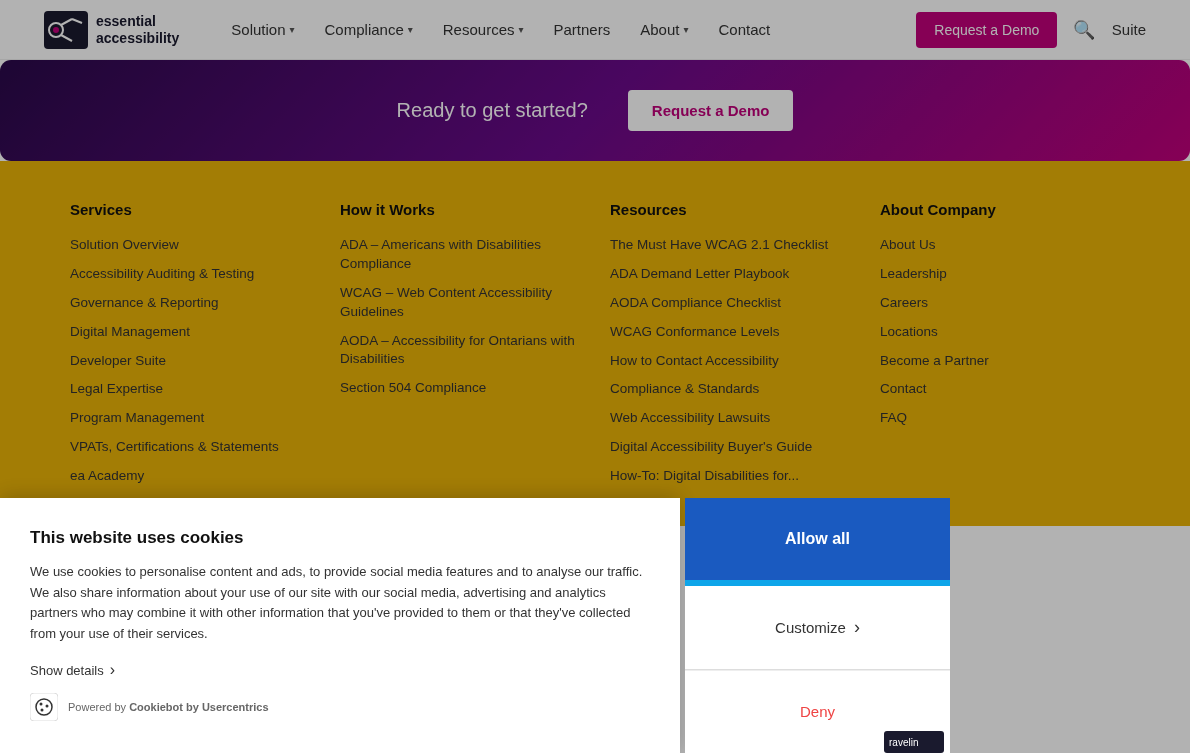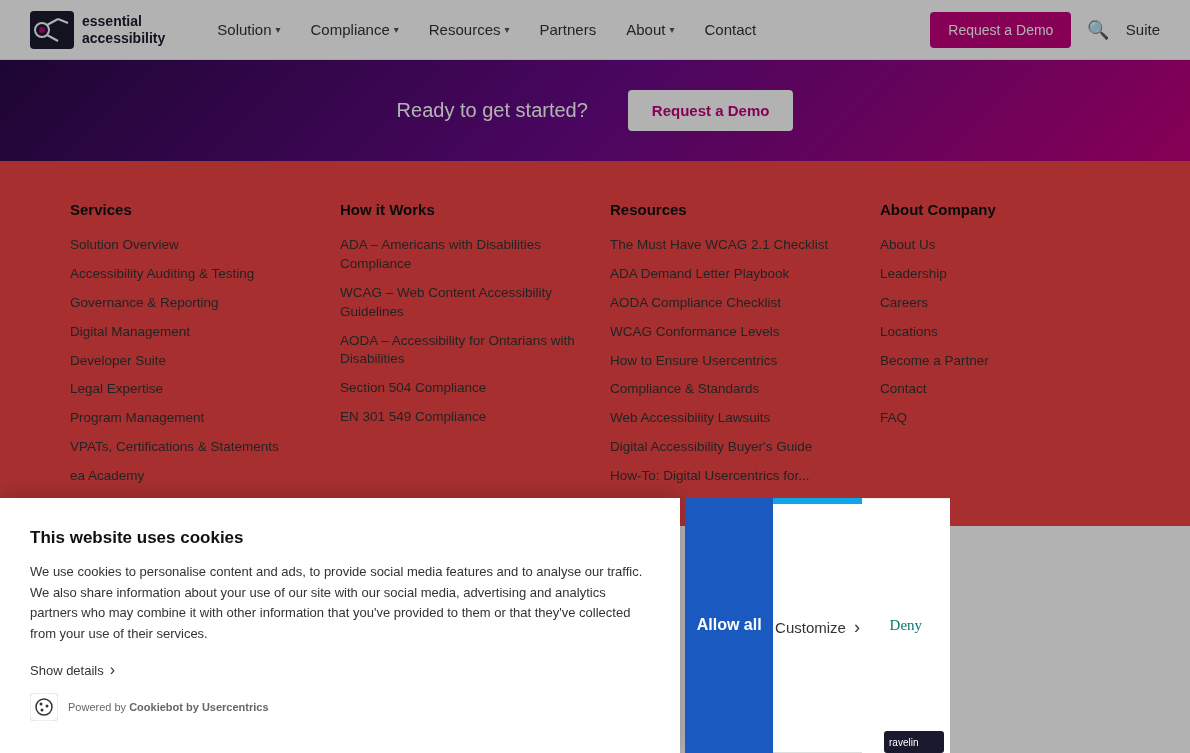"essential" .header { padding: 0 30px -> 0 44px }
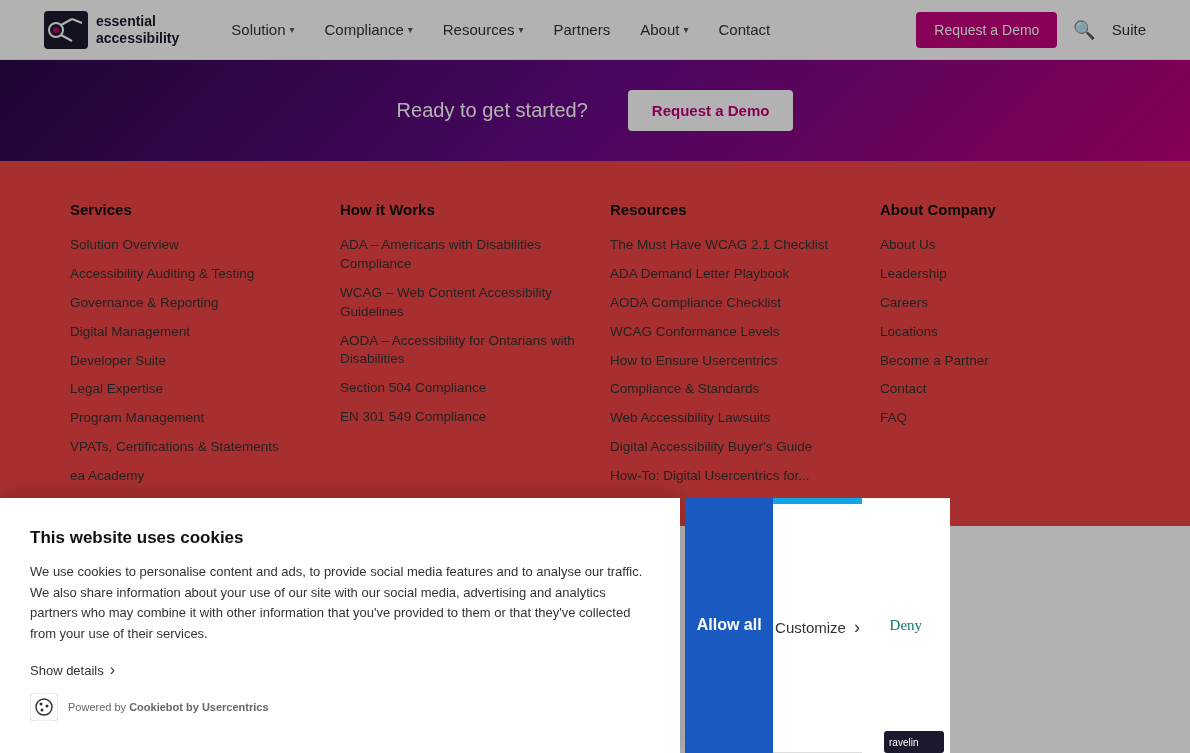"Ready to get started?" .hero-banner { border-radius: none -> 11px }
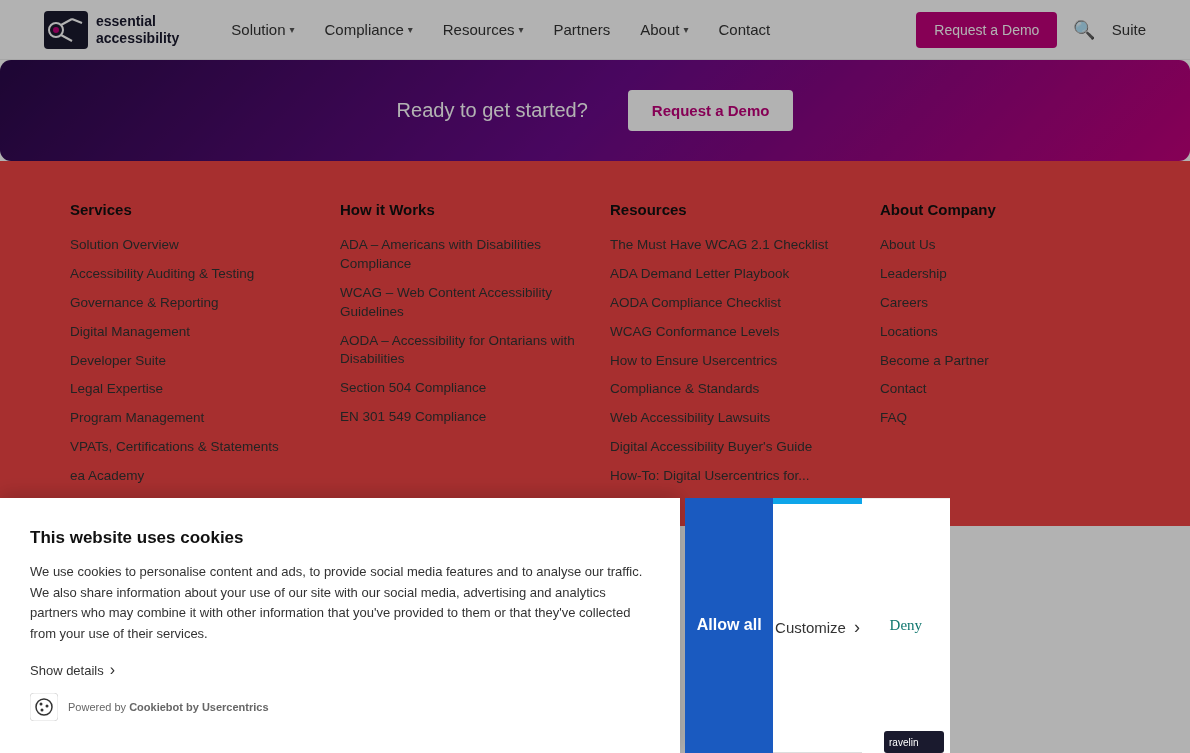"Services" .footer-nav { background: #ef4444 -> #eab308 }
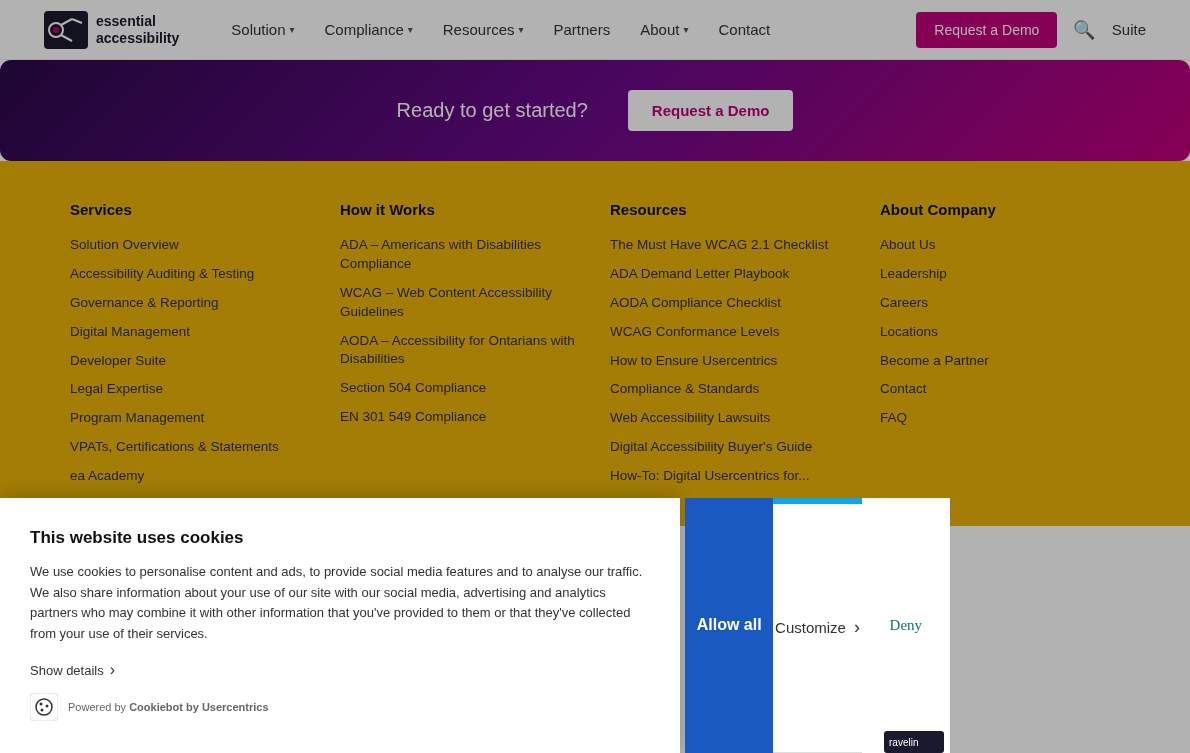"How to Ensure Usercentrics" a.footer-link { text: Ensure Usercentrics -> Contact Accessibility }
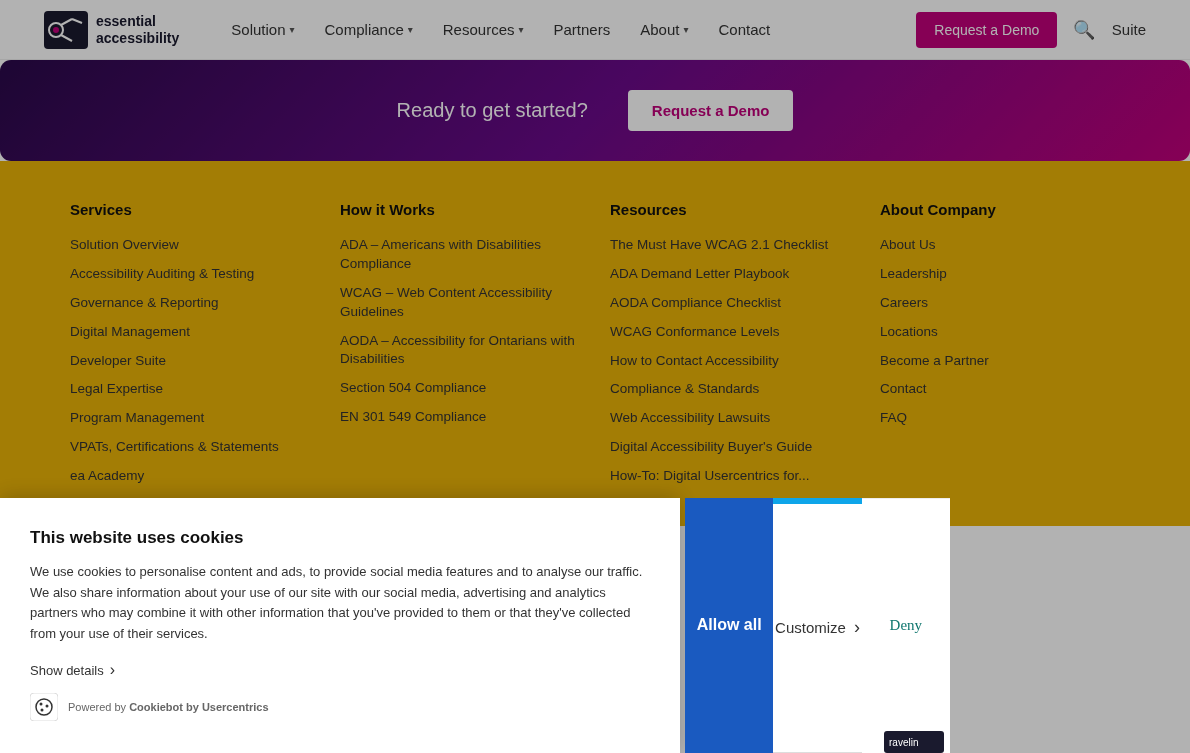"EN 301 549 Compliance" a.footer-link { html: <a>EN 301 549 Compliance</a> -> none }
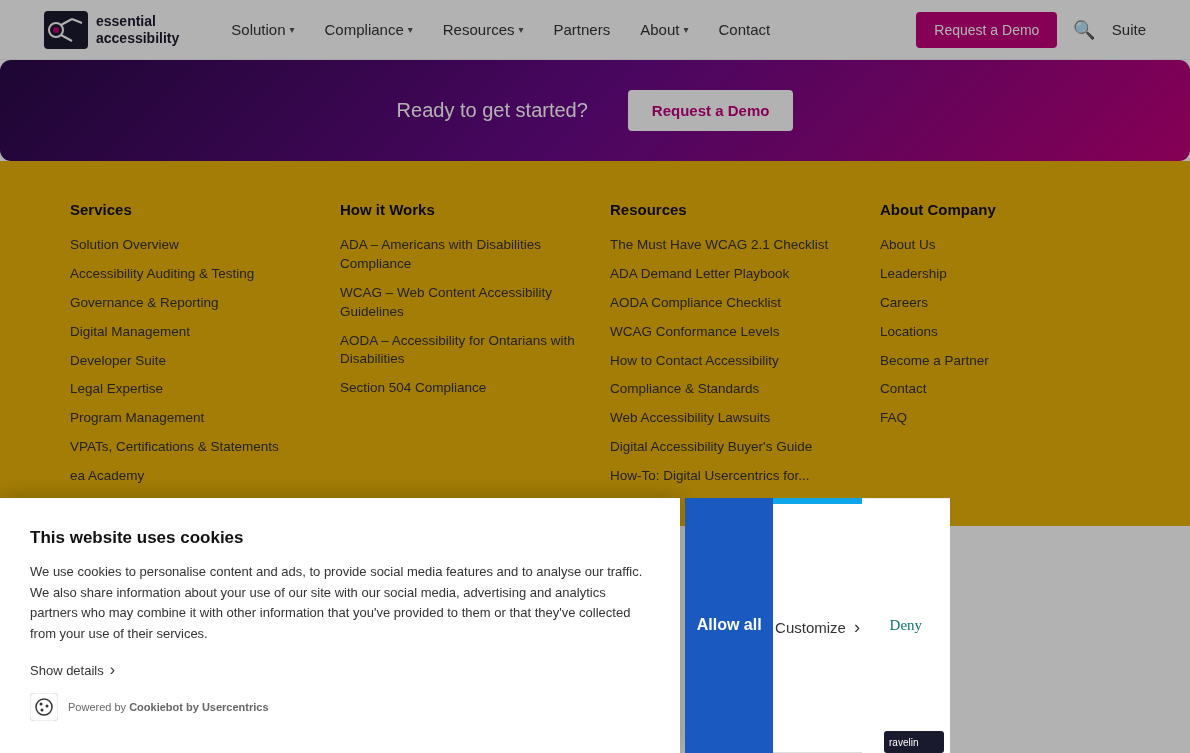"How-To: Digital Usercentrics for..." a.footer-link { text: Usercentrics -> Disabilities }
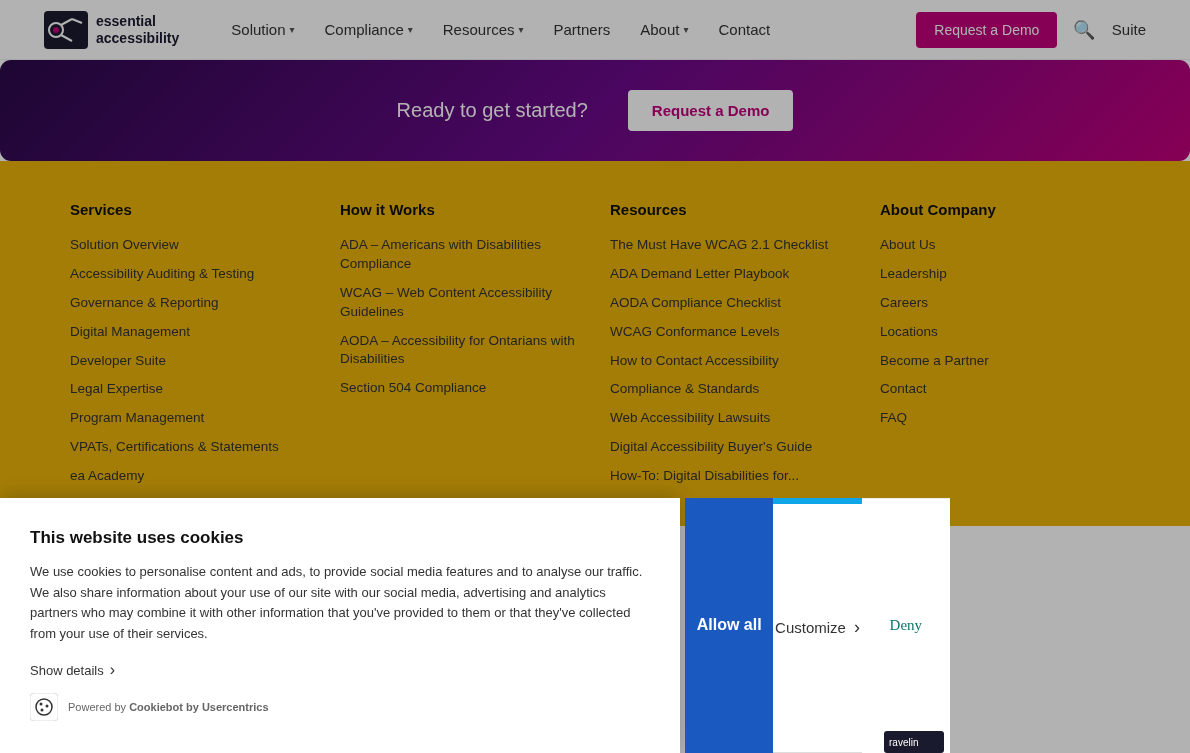"Allow all" div { flex-direction: row -> column }
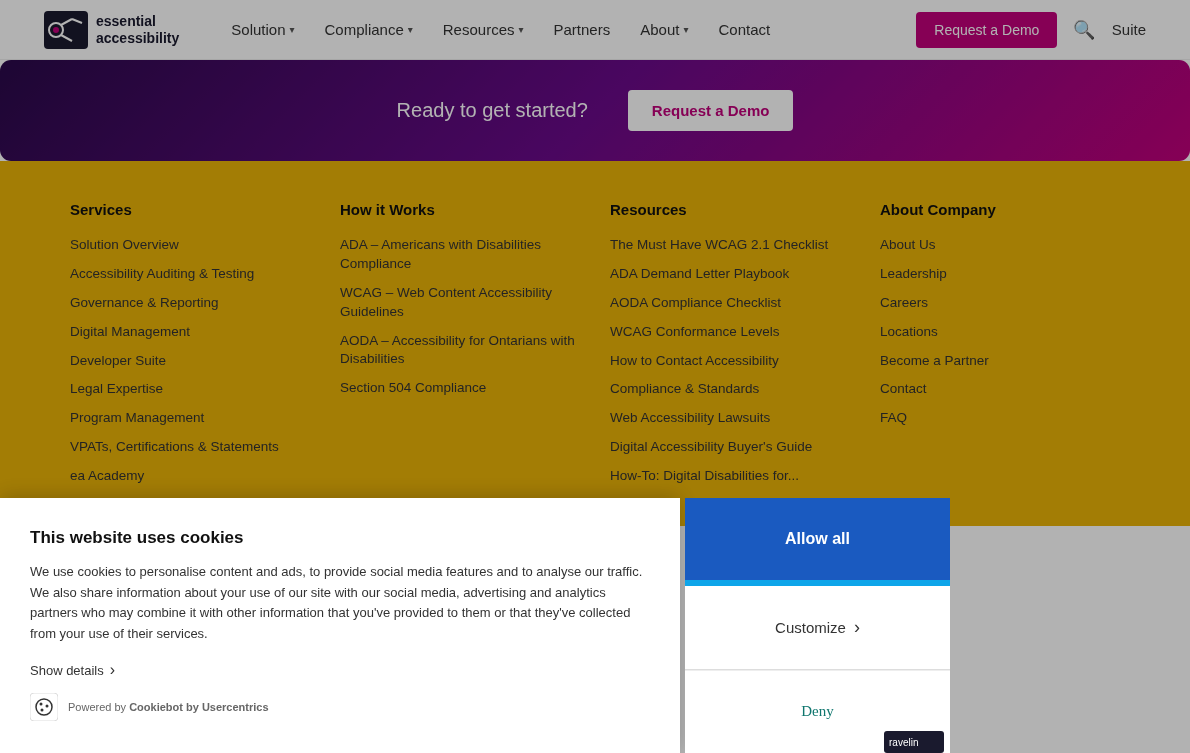"Deny" .cookie-btn-deny { color: #0f766e -> #ef4444; font-family: Liberation Serif, serif -> none }
